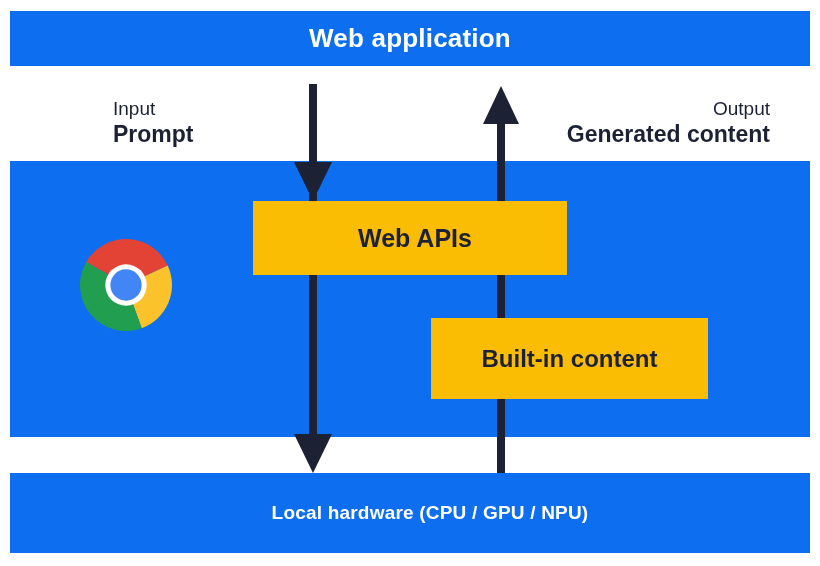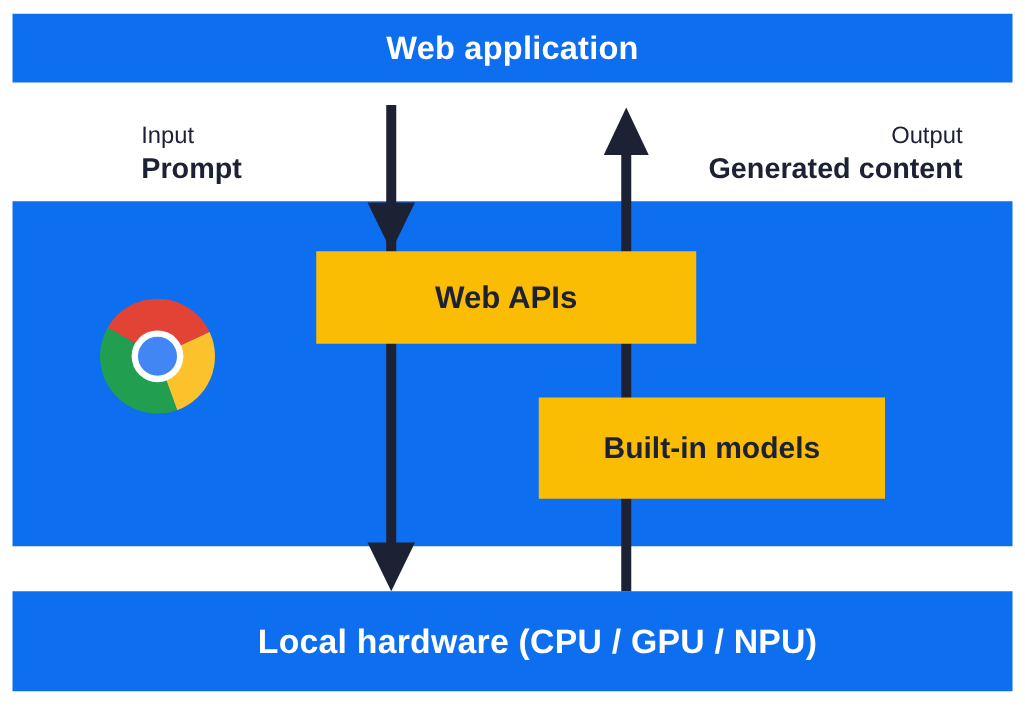"Web APIs" .ybox-webapis { padding-left: none -> 10px }
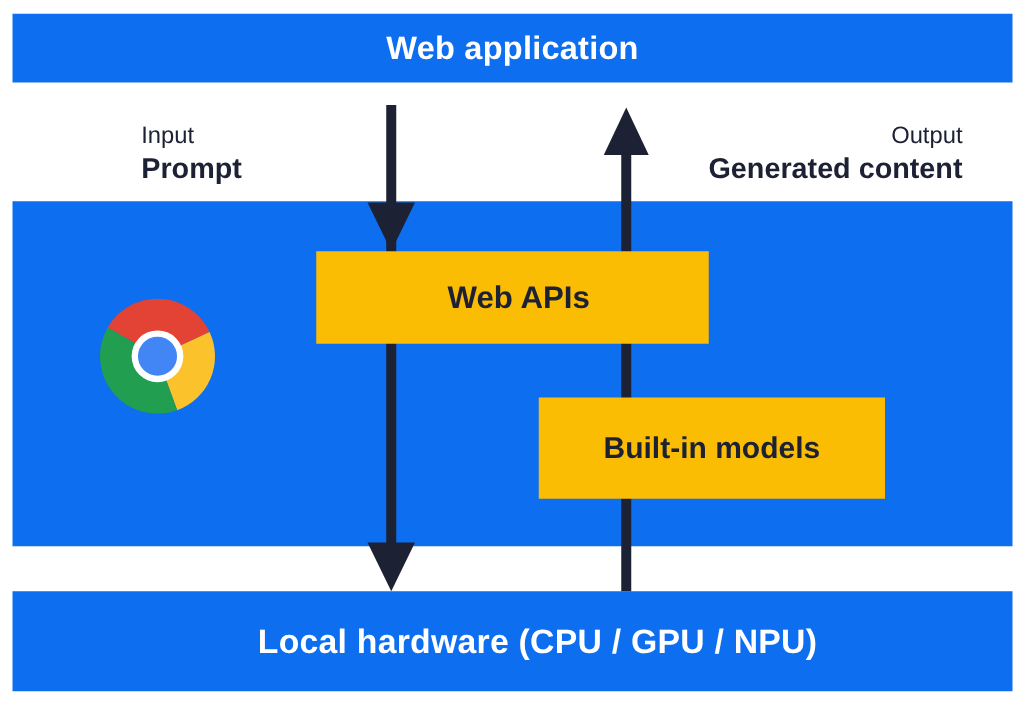"Built-in models" span { text: models -> content }
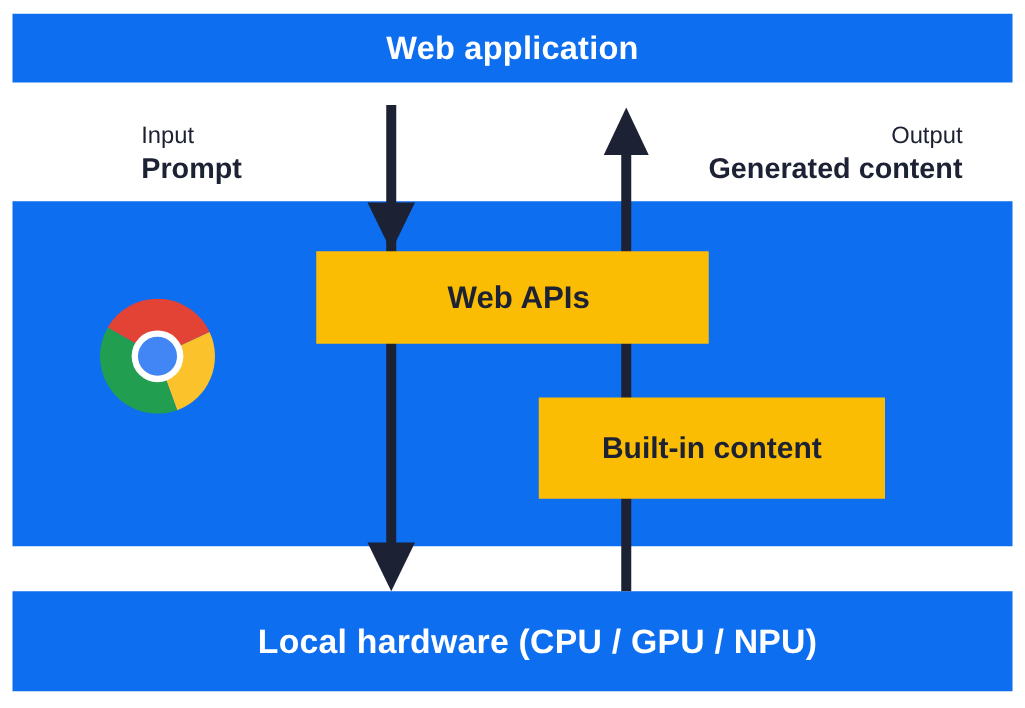"Local hardware (CPU / GPU" .bar-bottom .bar-title { font-size: 27px -> 19px }
